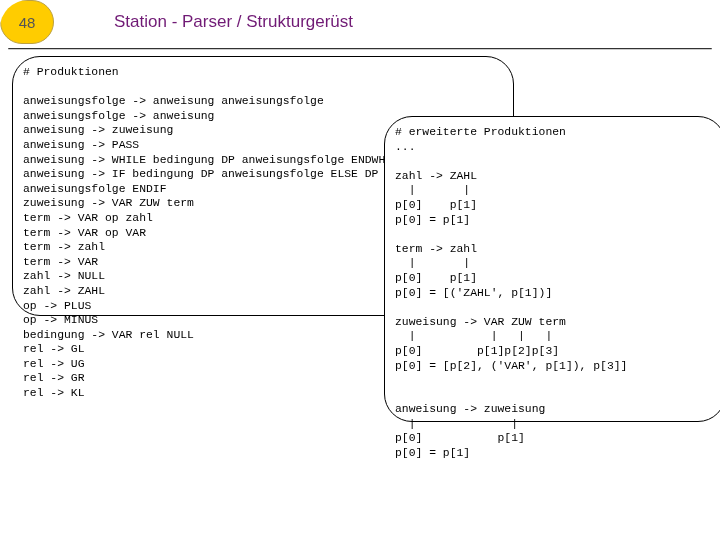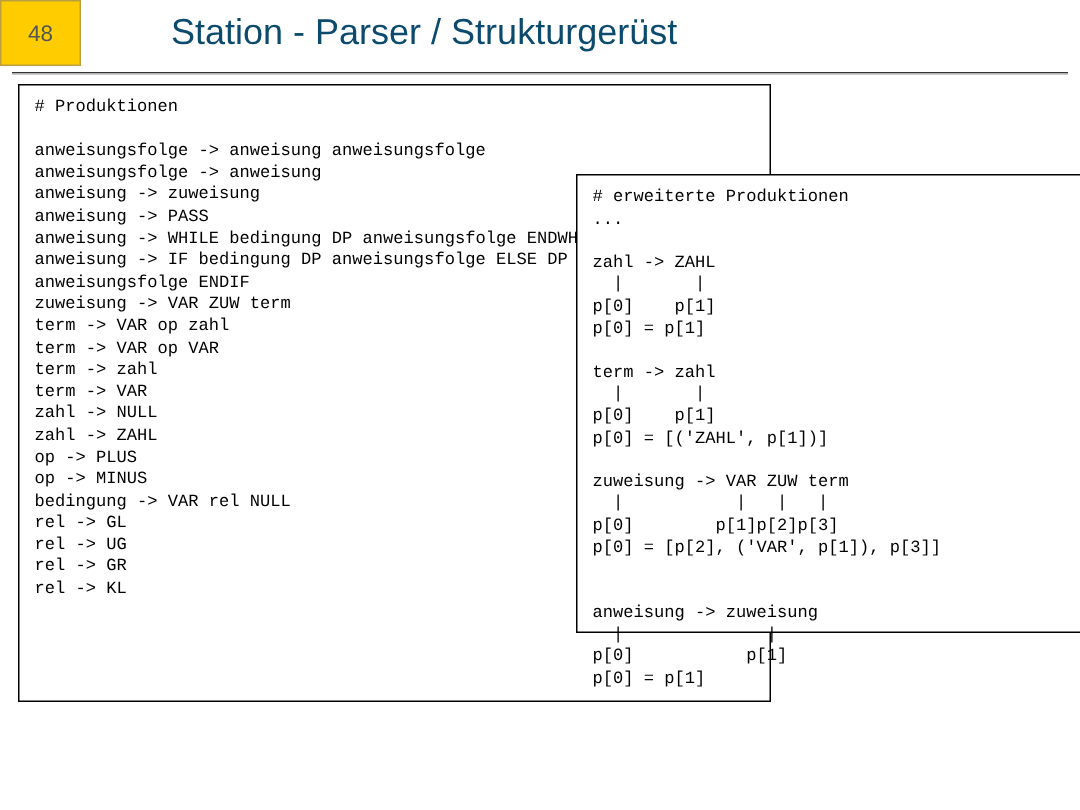"48" * { border-radius: none -> 28px }
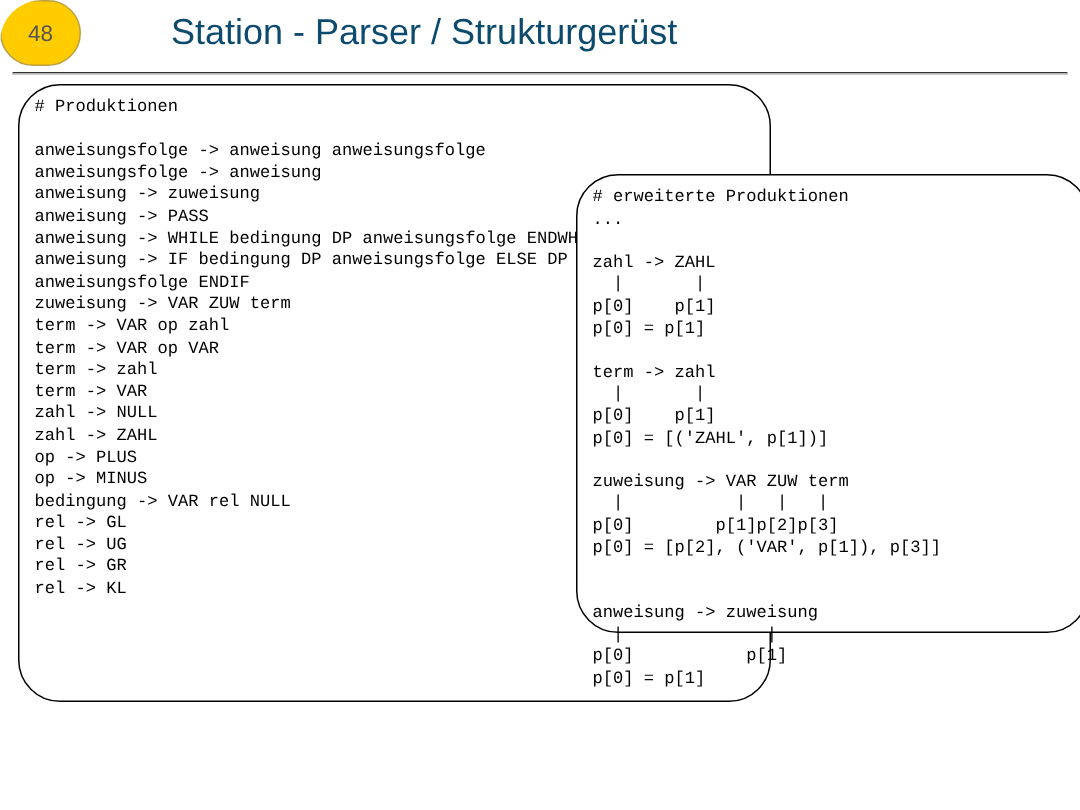"Station - Parser / Strukturgerüst" .title { color: #0c4a6e -> #701a75; font-size: 24px -> 17px }
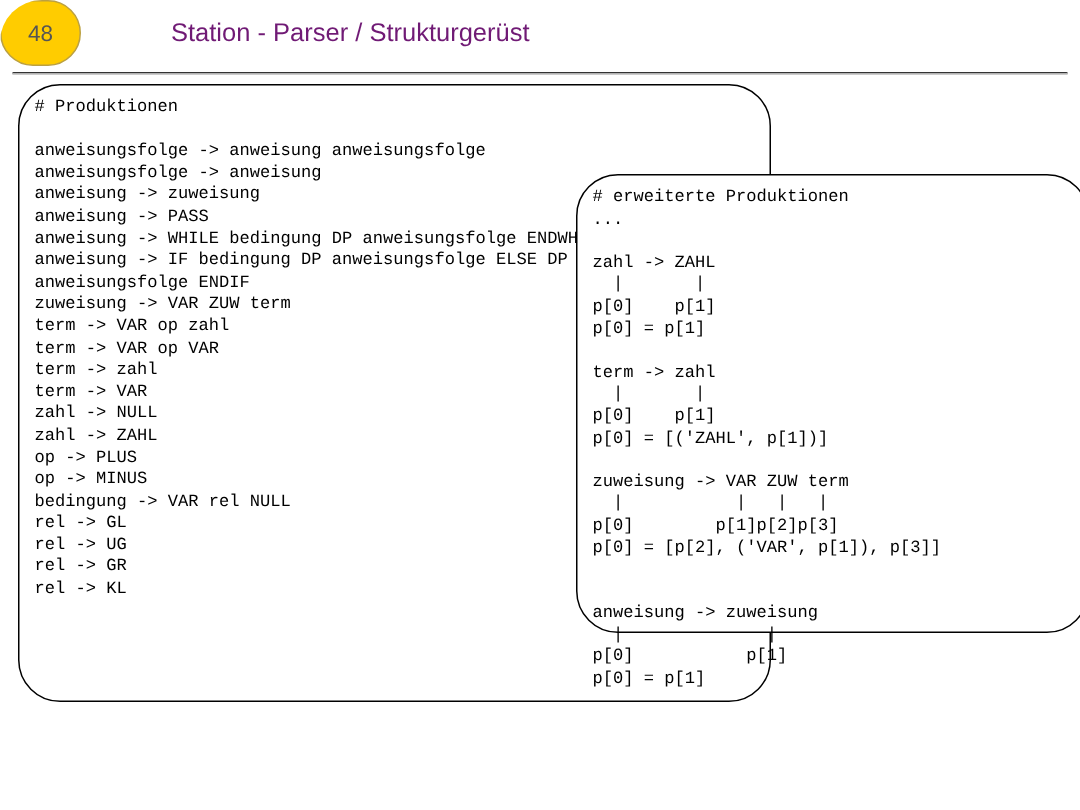"# Produktionen" .left-box { height: 412px -> 260px }
